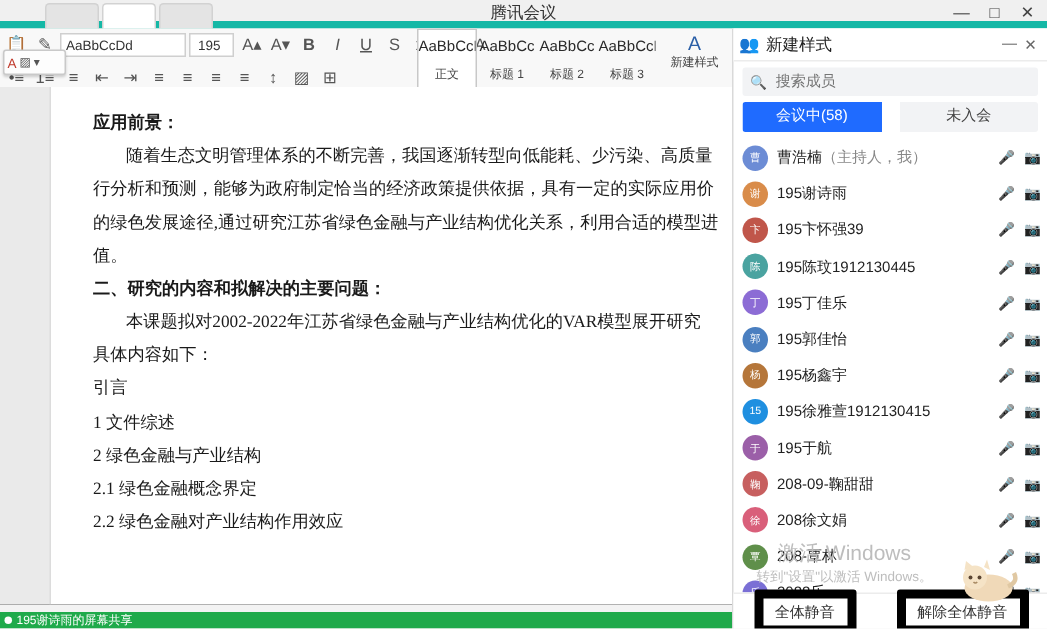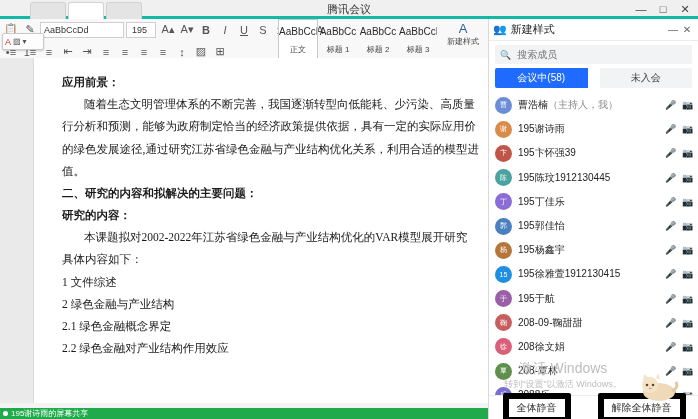"腾讯会议" .titlebar { border-bottom: 3px solid #14b8a6 -> 5px solid #14b8a6 }
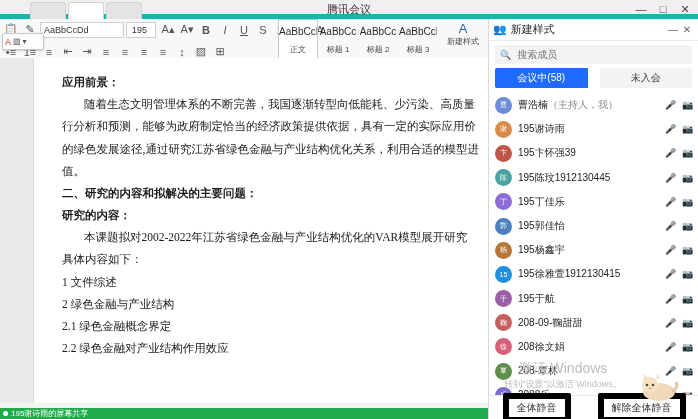"研究的内容：" p.bold { html: <p>研究的内容：</p> -> none }
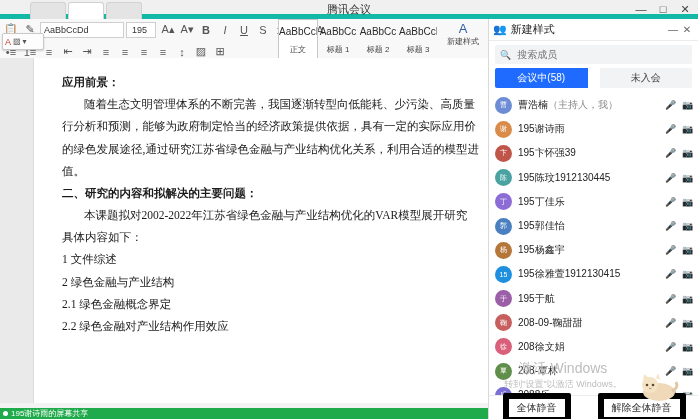"引言" p { html: none -> <p>引言</p> }
